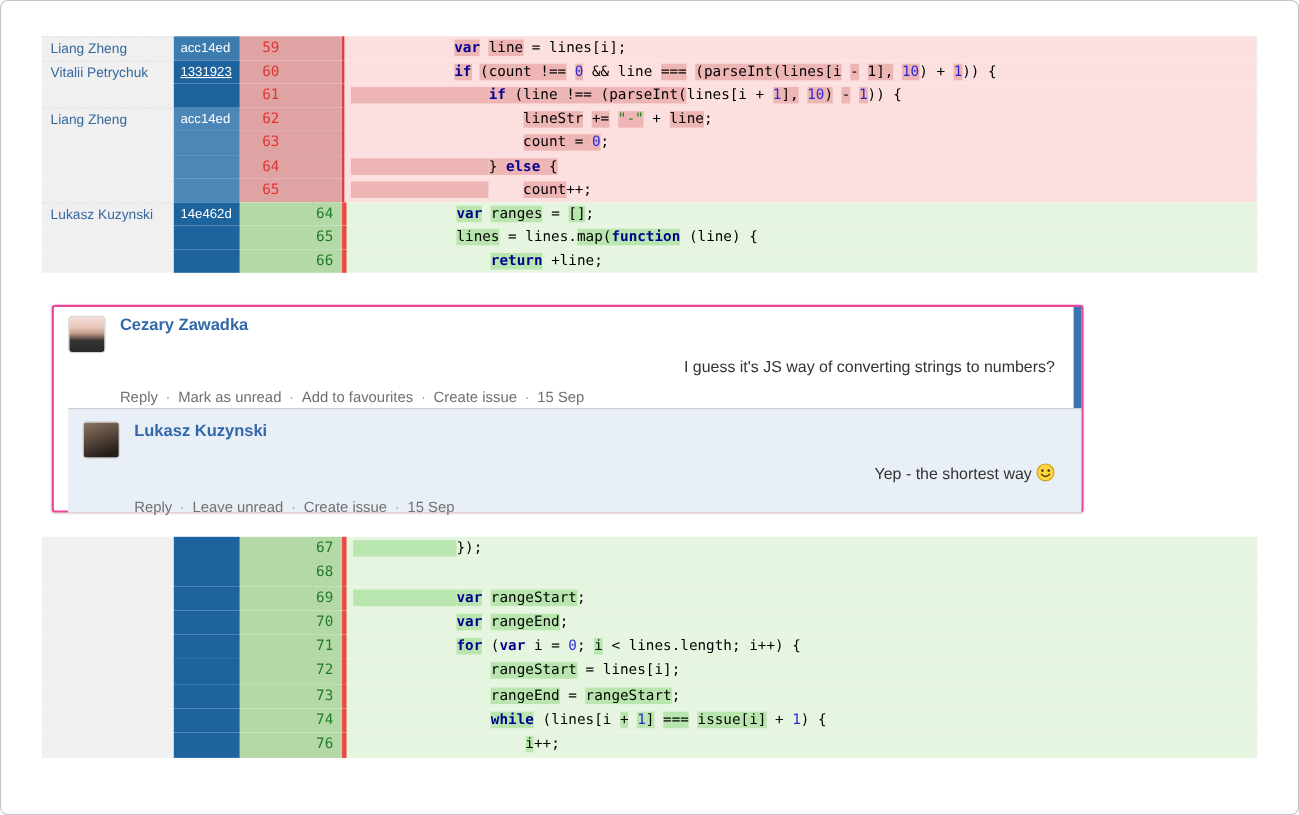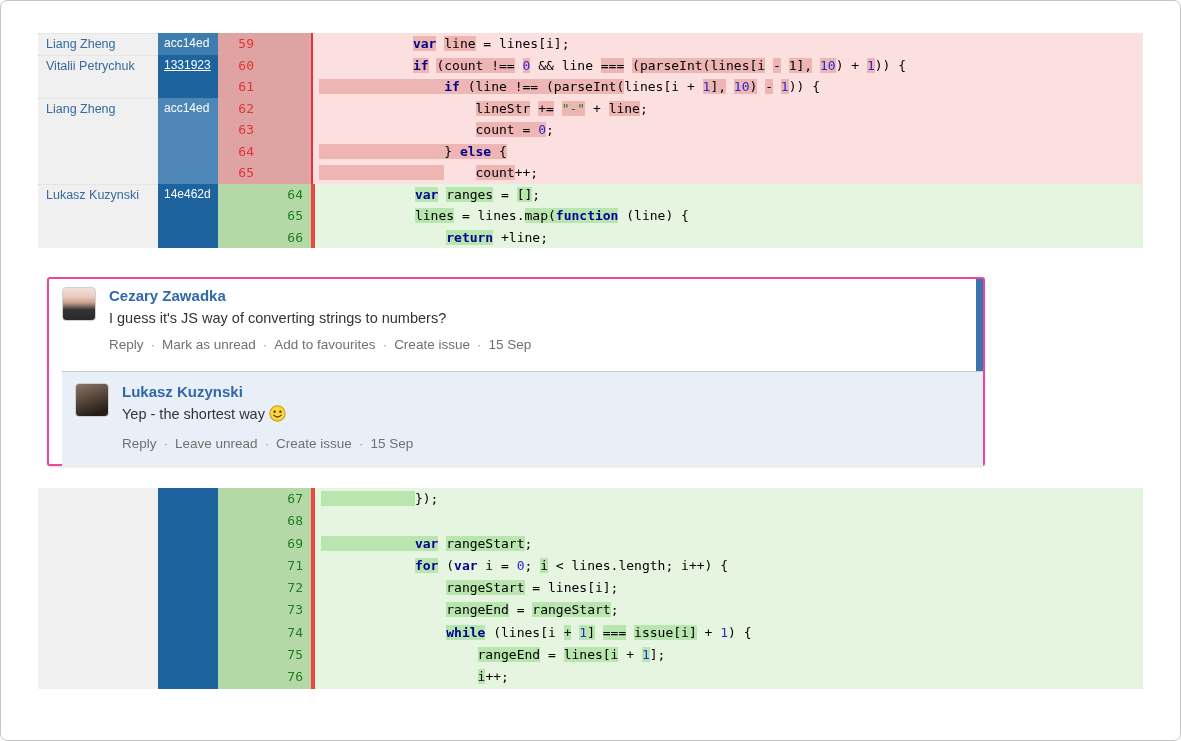"I guess it's JS way" .c-body { margin-top: 4px -> 20px; text-align: none -> right }
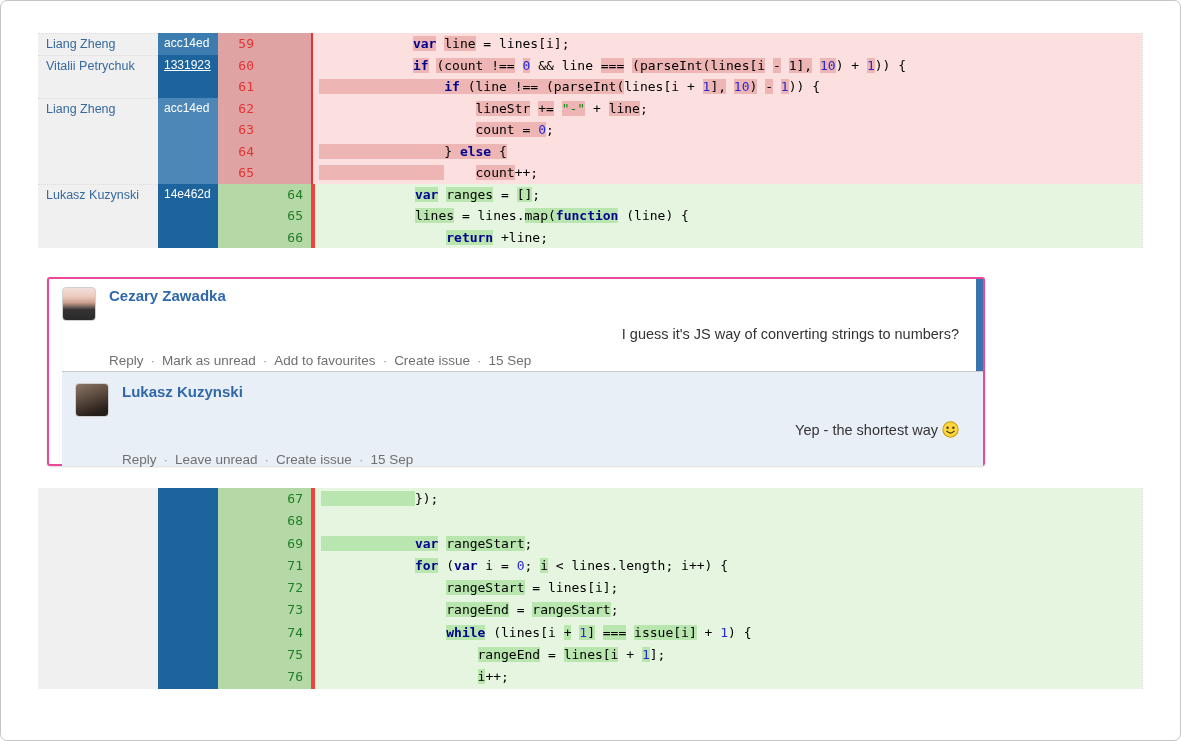"70" div.row { html: none -> <div> <div></div> <div></div> <div> <span></span> <span>70</span> </div> <div><span> </span><span>var</span><span> </span><span>rangeEnd</span><span>;</span></div> </div> }
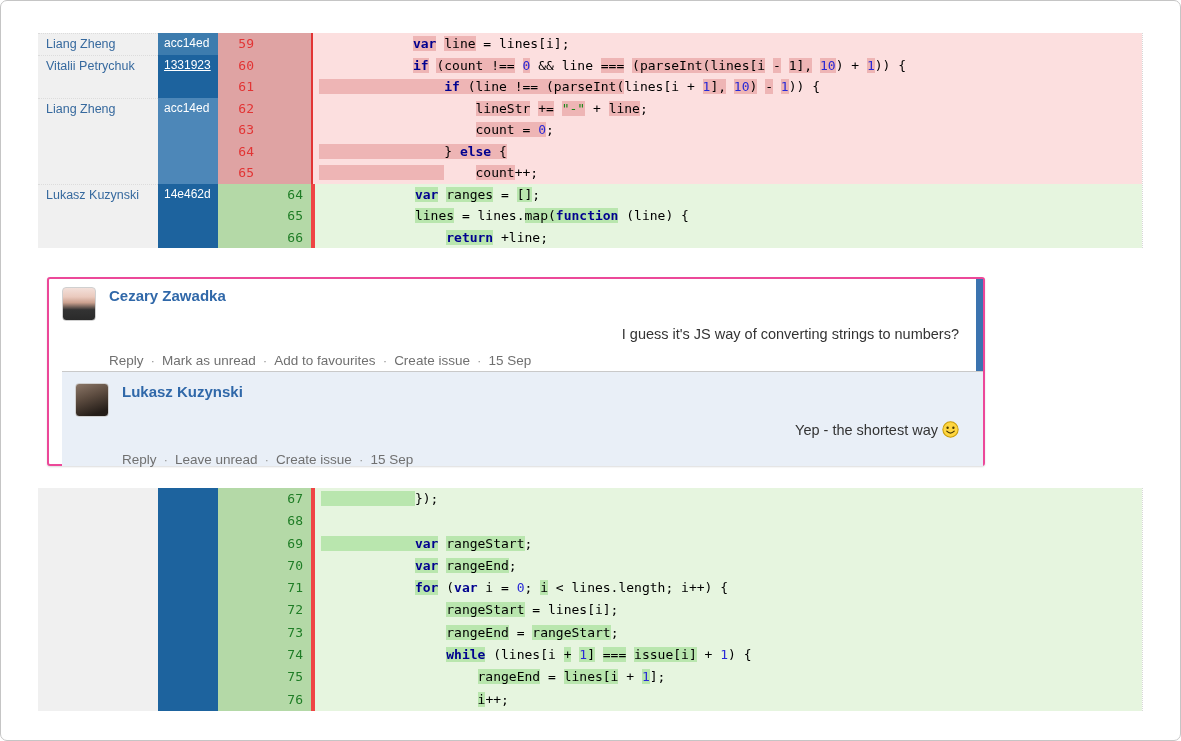"75" div.row { html: <div> <div></div> <div></div> <div> <span></span> <span>75</span> </div> <div><span> </span><span>rangeEnd</span><span> = </span><span>lines[i</span><span> + </span><span>1</span><span>];</span></div> </div> -> none }
